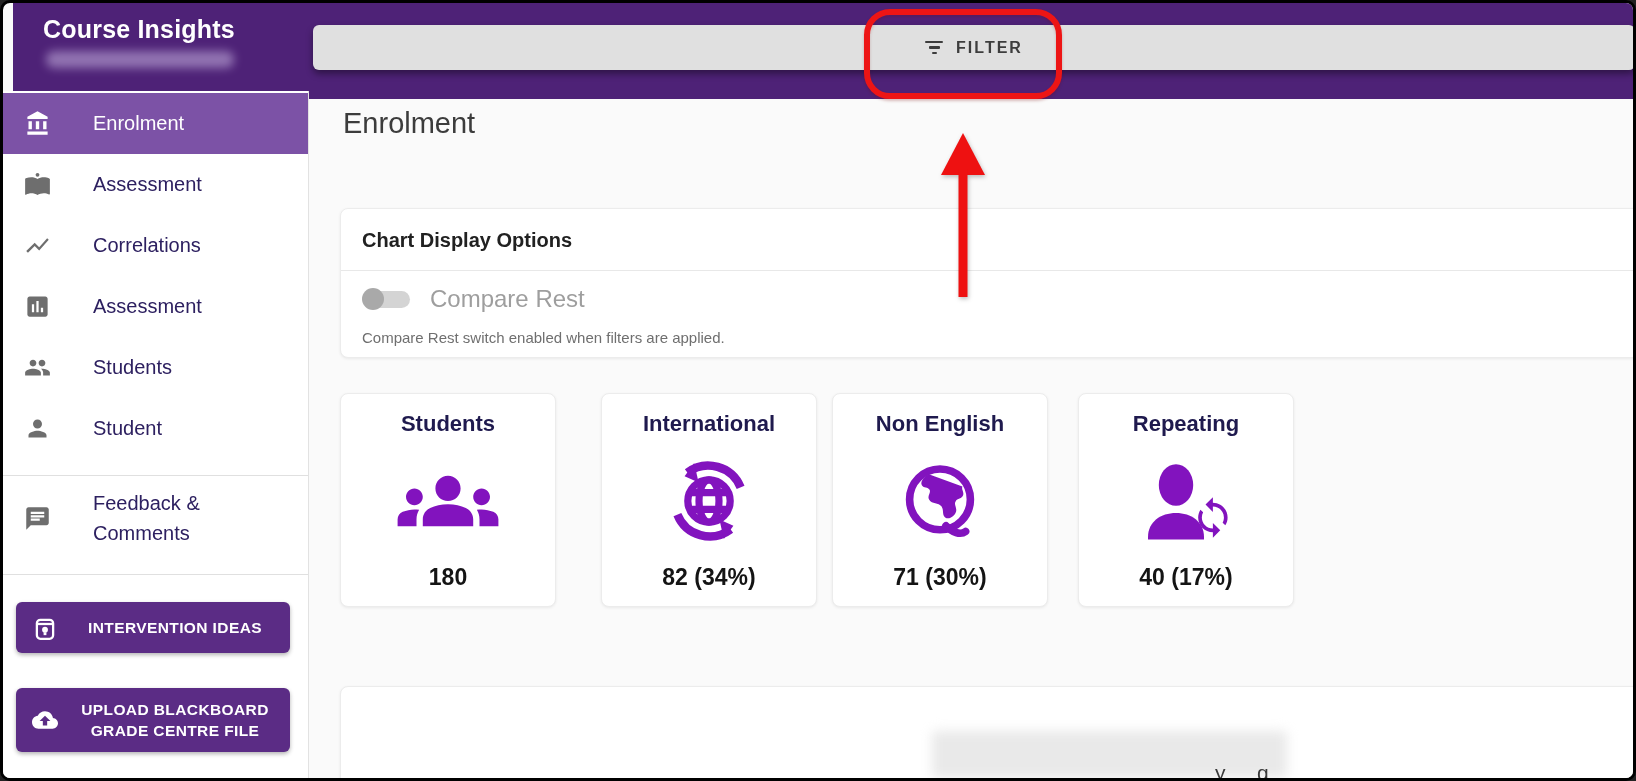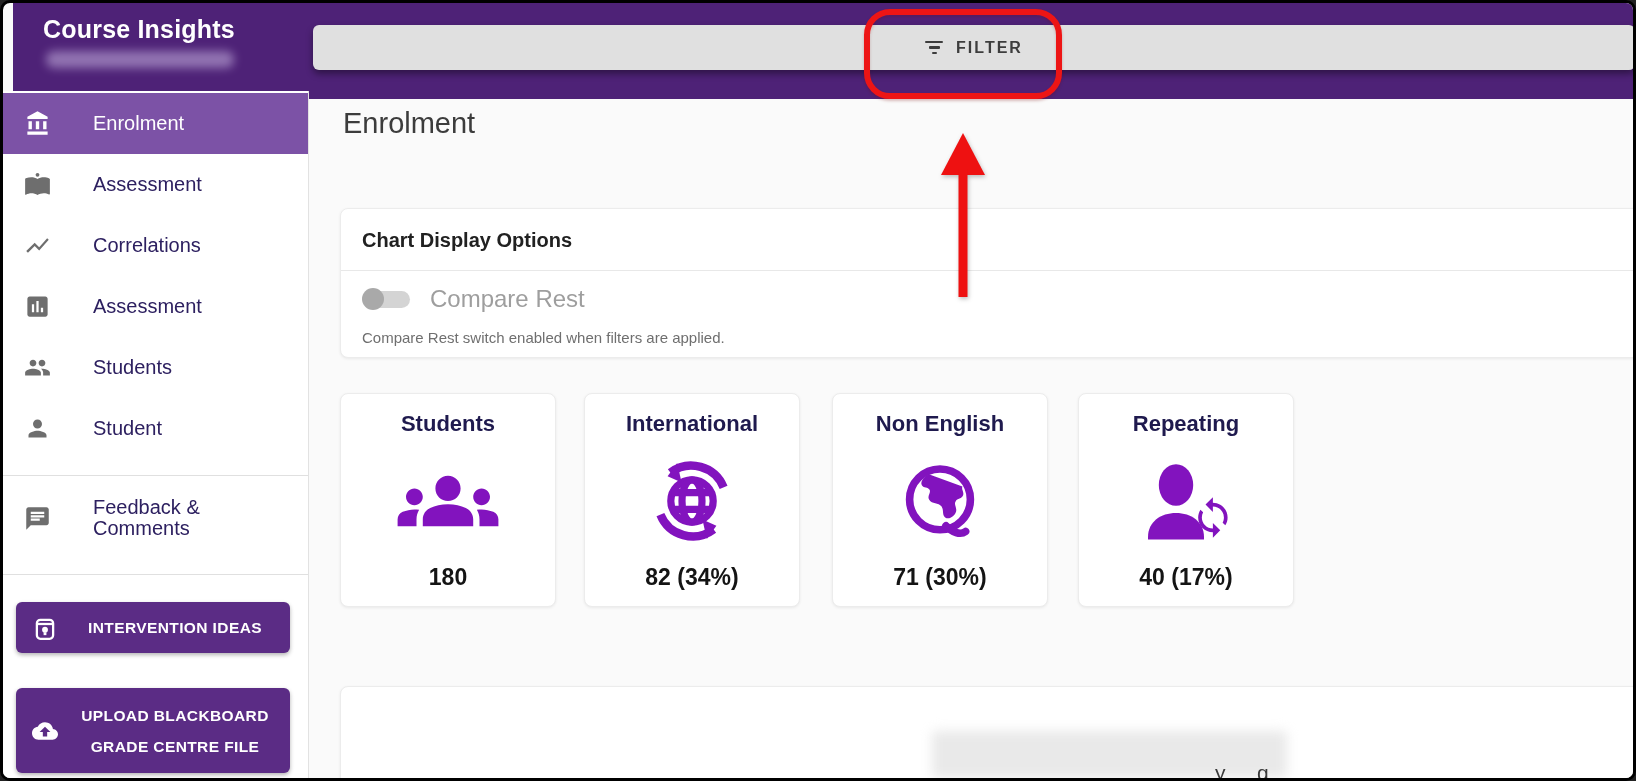"International" div.card { left: 581px -> 598px }
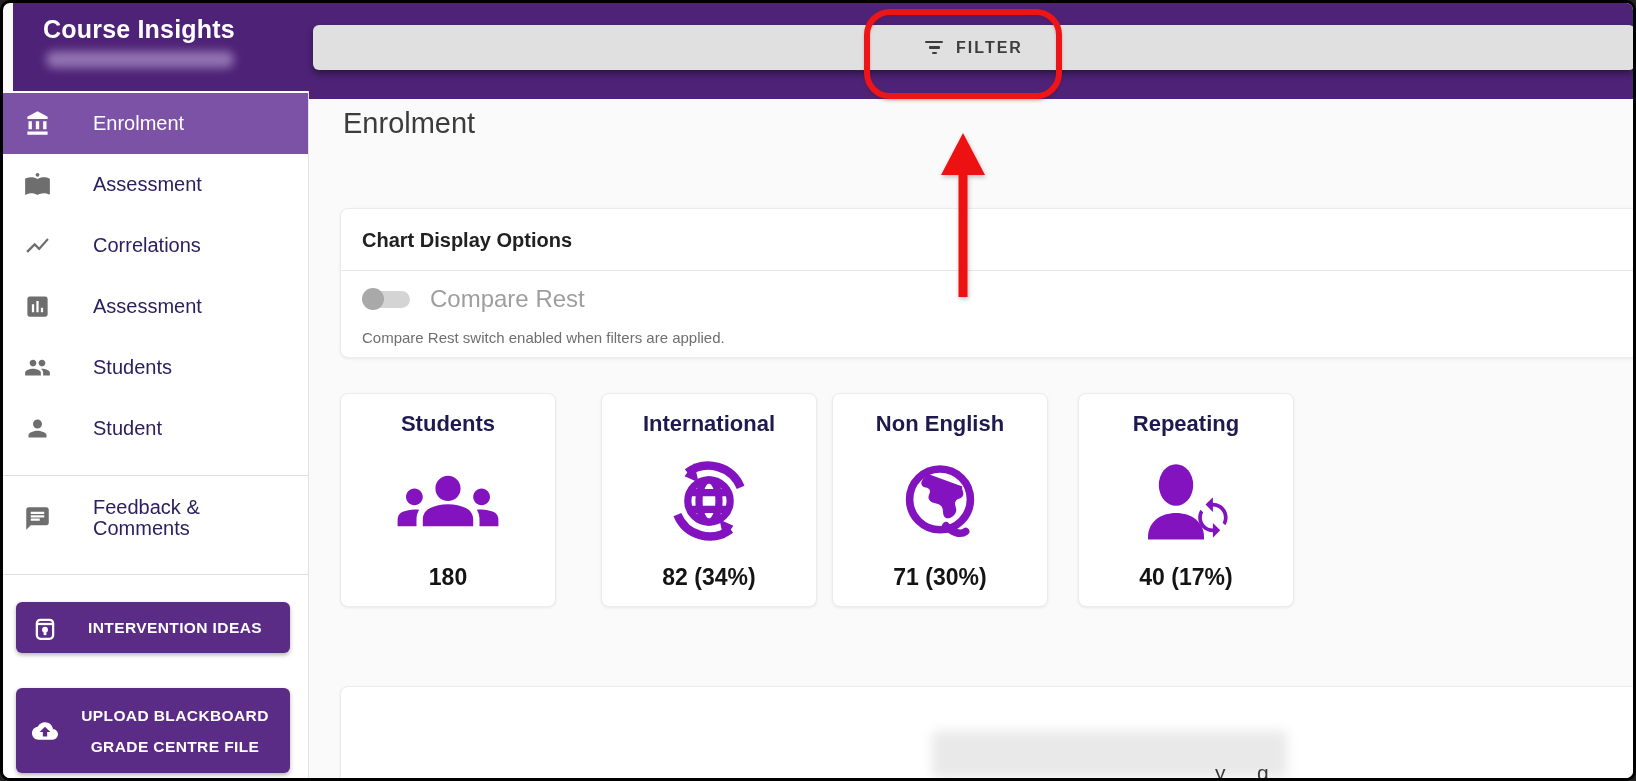"Feedback & Comments" .nav-item.tall { line-height: 21px -> 30px }
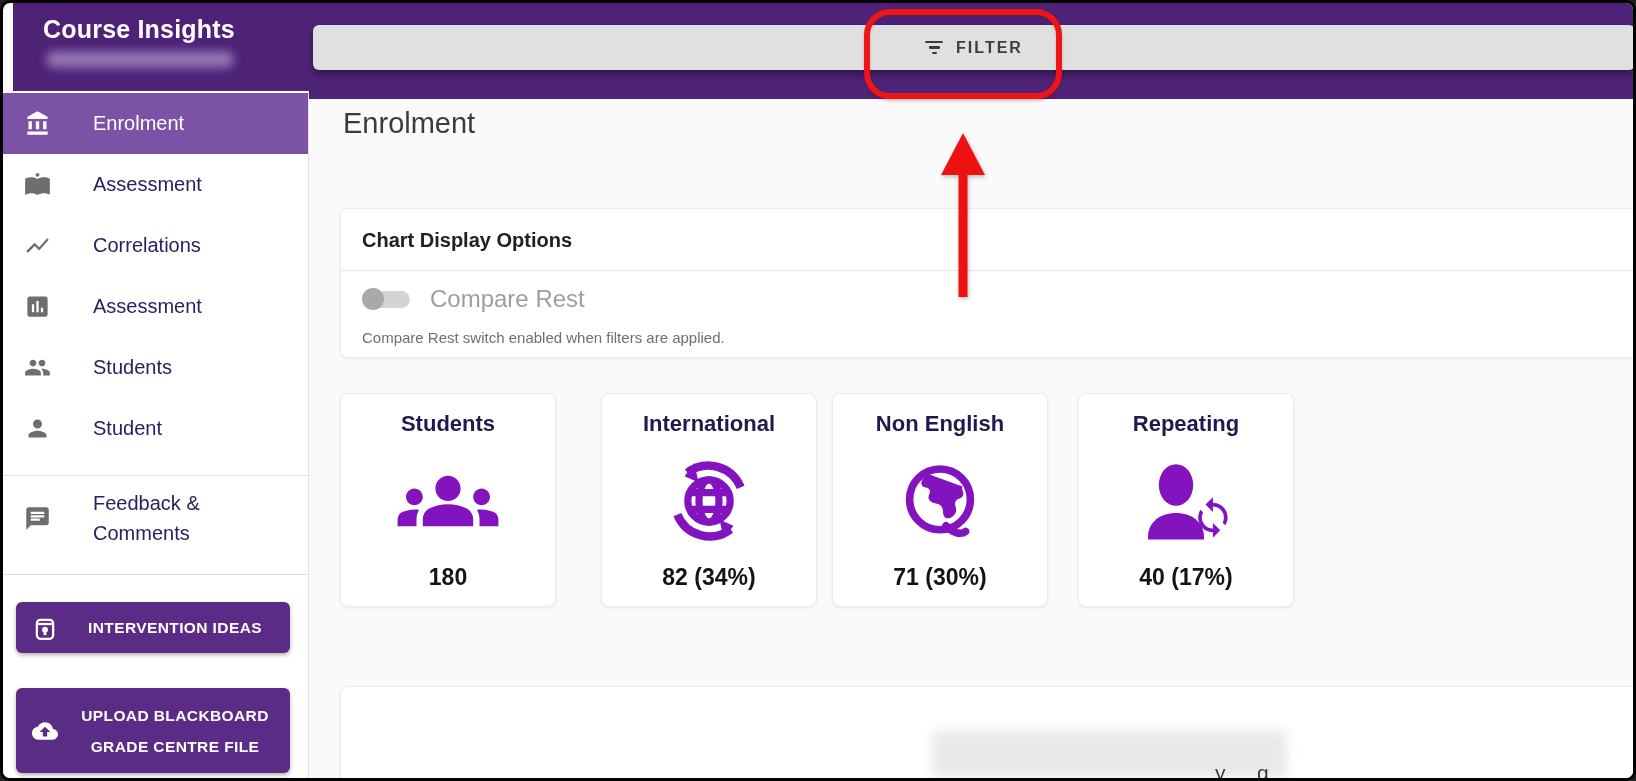"UPLOAD BLACKBOARD GRADE CENTRE FILE" .btn-upload { height: 85px -> 64px; line-height: 31px -> 21px }
